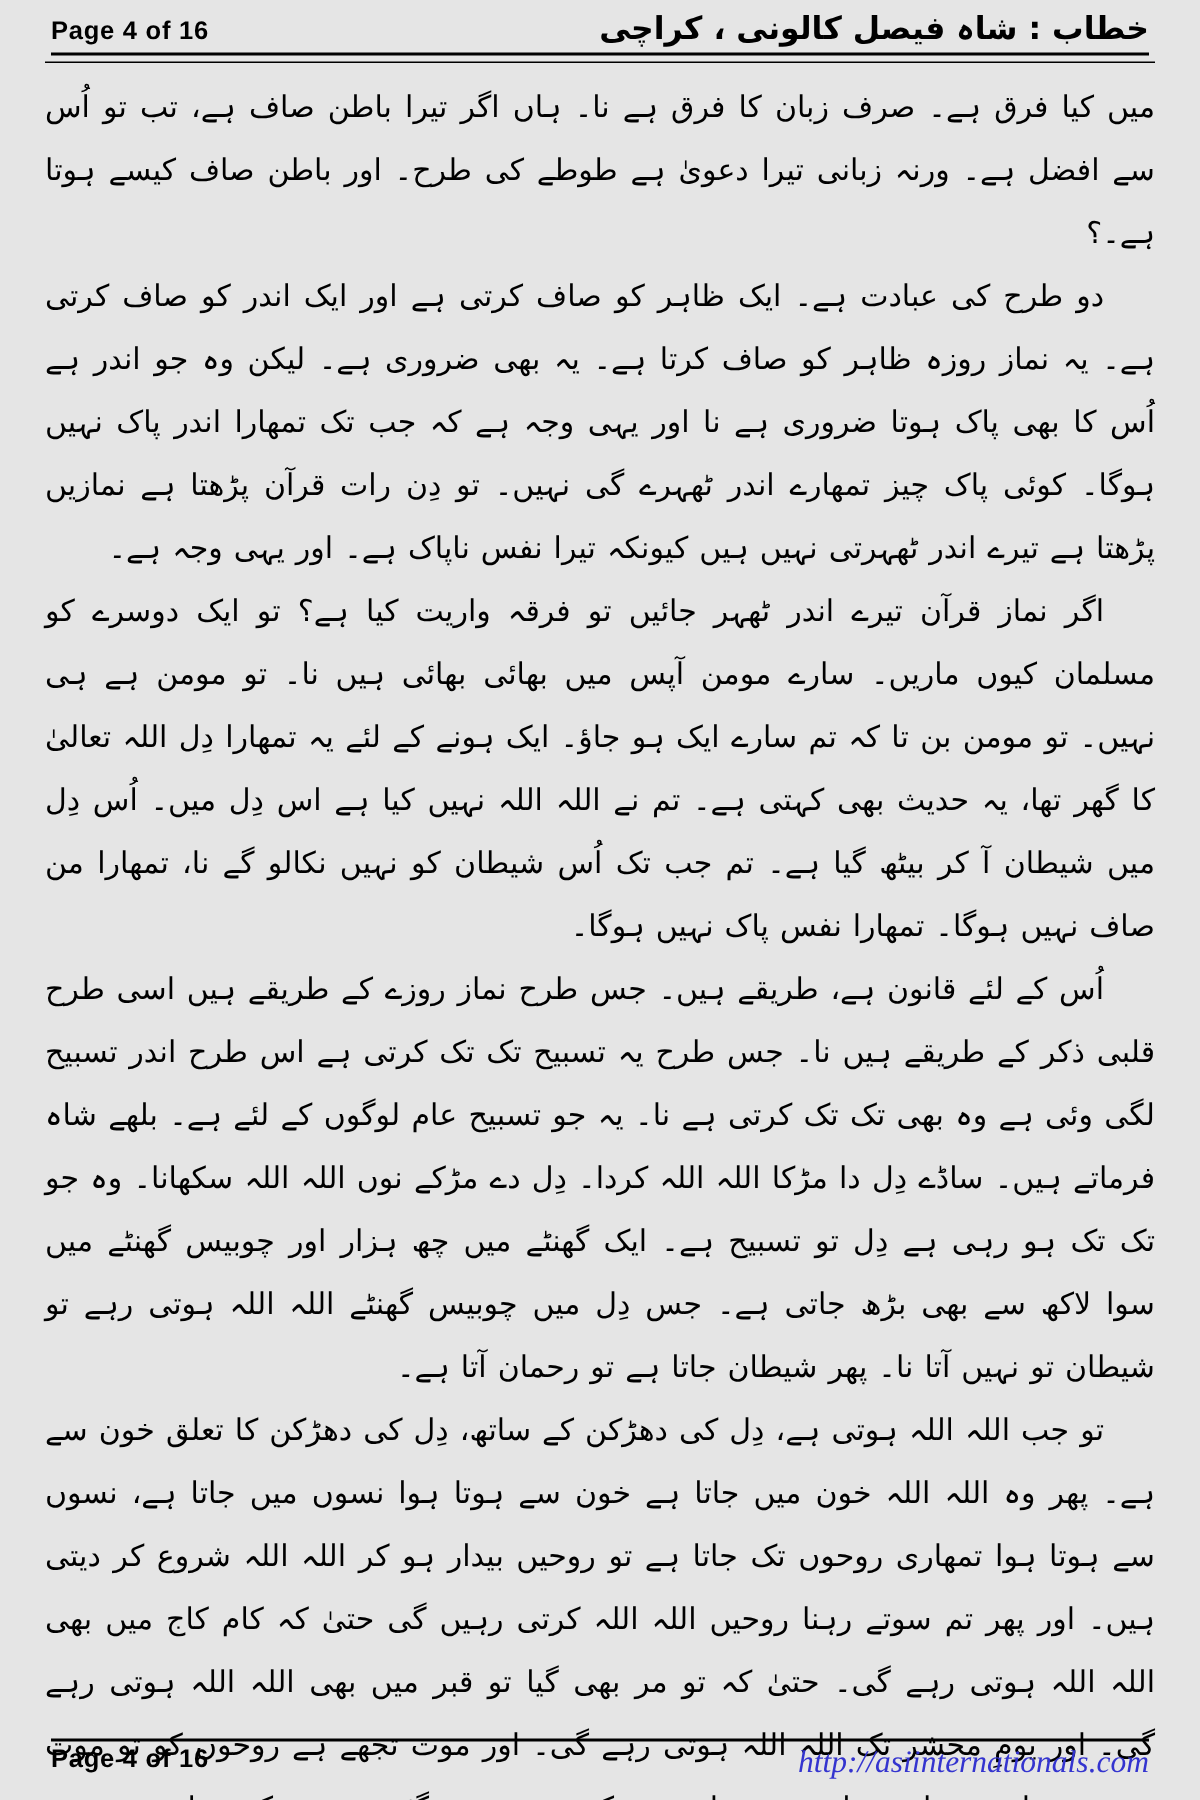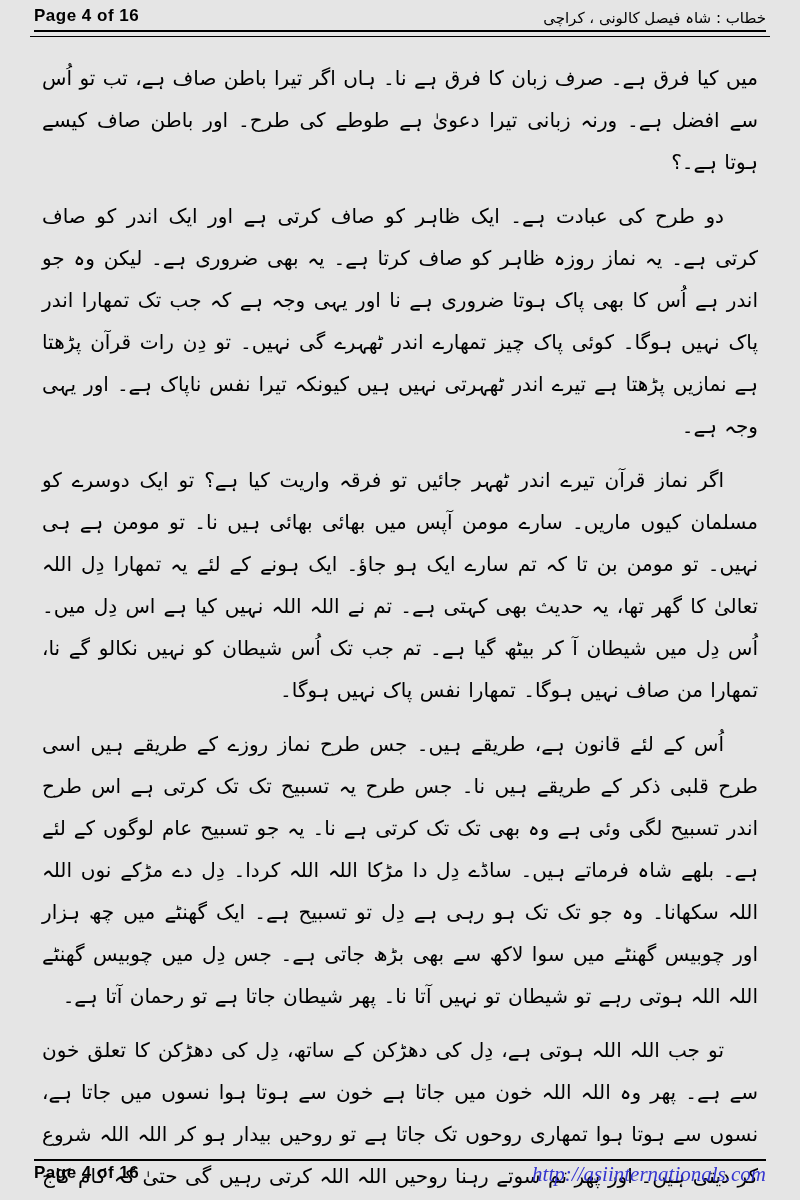"خطاب : شاہ فیصل کالونی" .header .doc-title { font-size: 15px -> 21px; font-weight: normal -> bold }
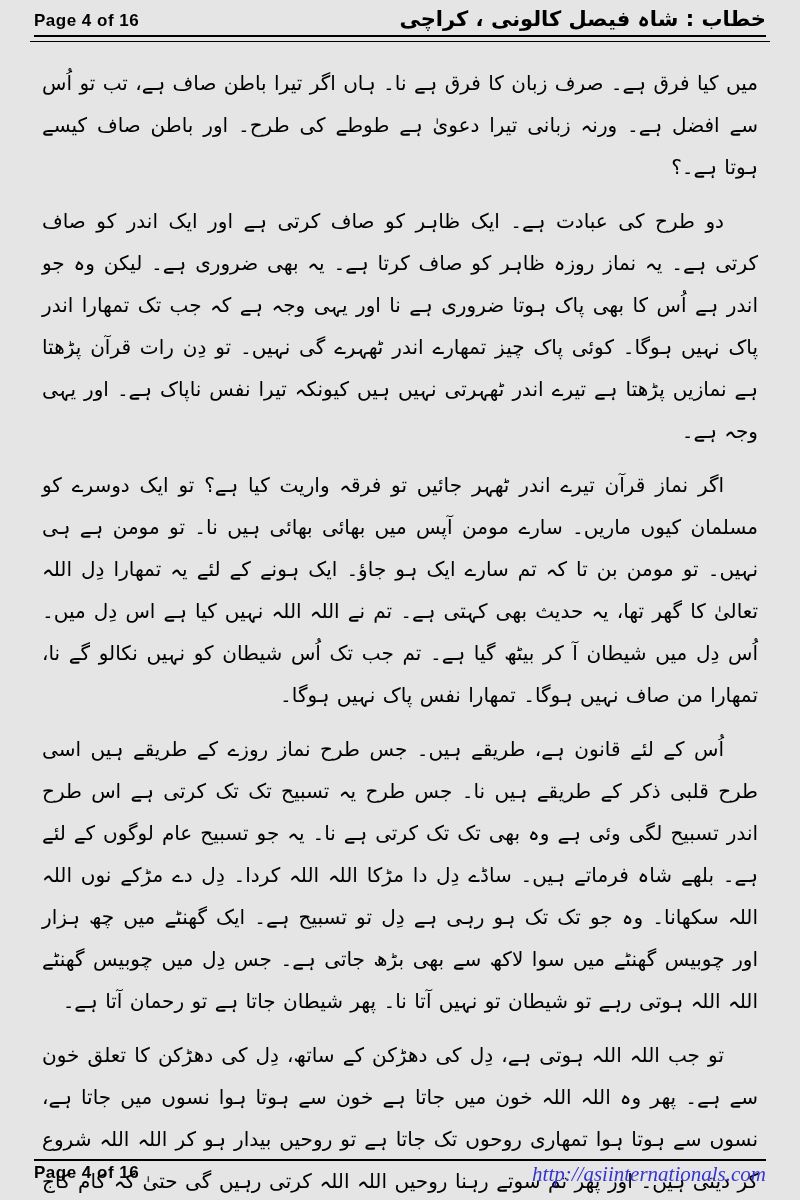"میں کیا فرق ہے۔ صرف" .body-text p { margin: 12px -> 0 }
